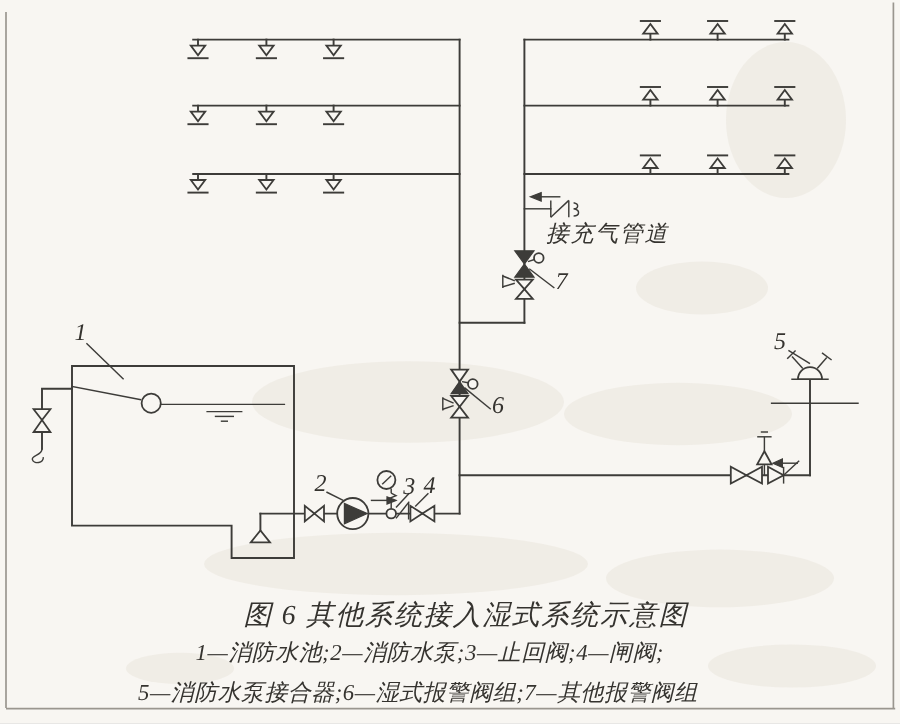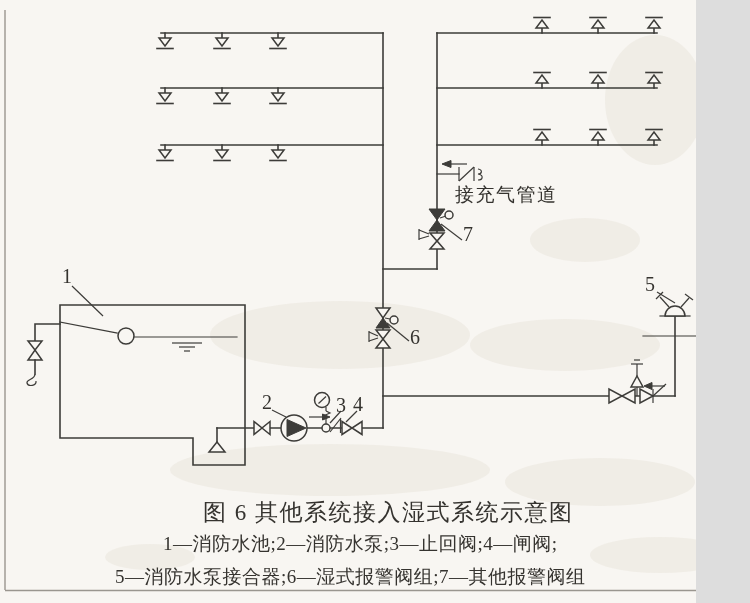"接充气管道" .page { font-style: none -> italic; width: 696px -> 750px }
